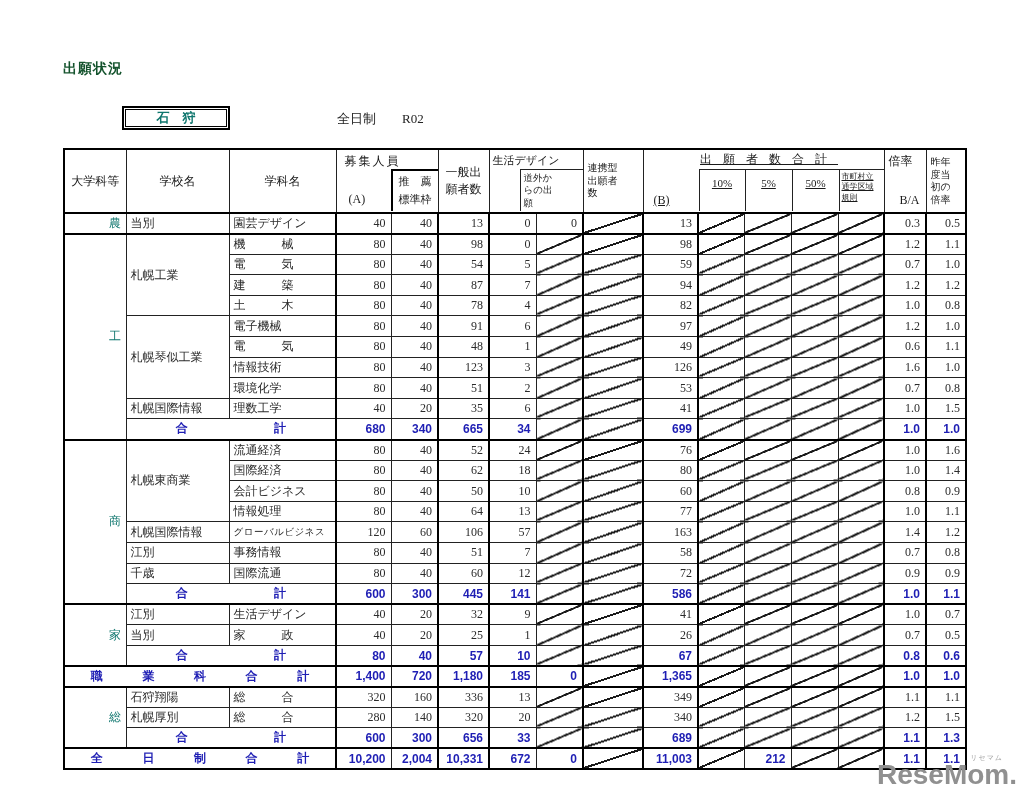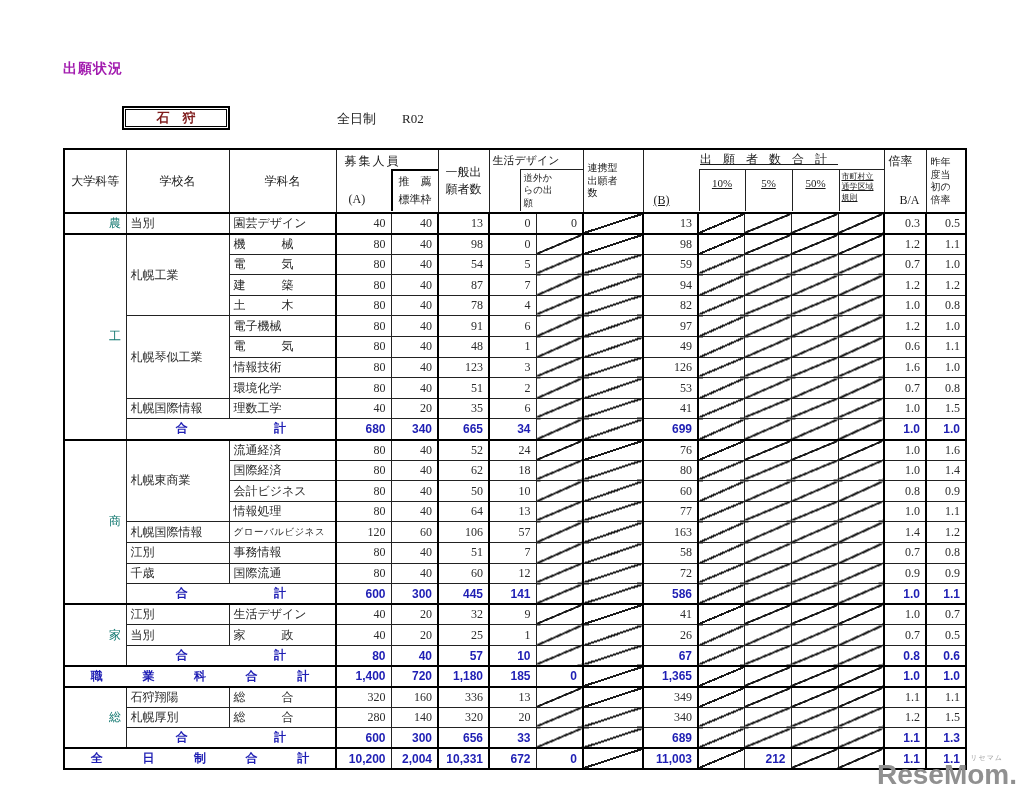"出願状況" .doc-title { color: #a21caf -> #14532d }
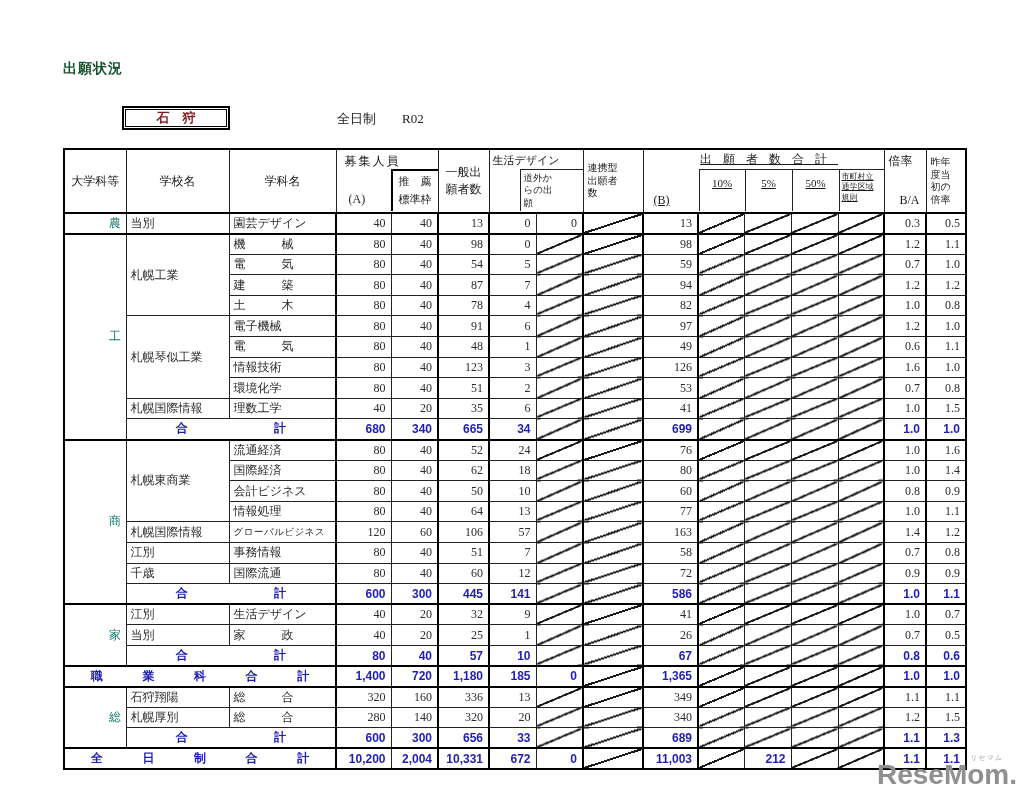"石 狩" .region-inner { color: #7f1d1d -> #0f766e }
